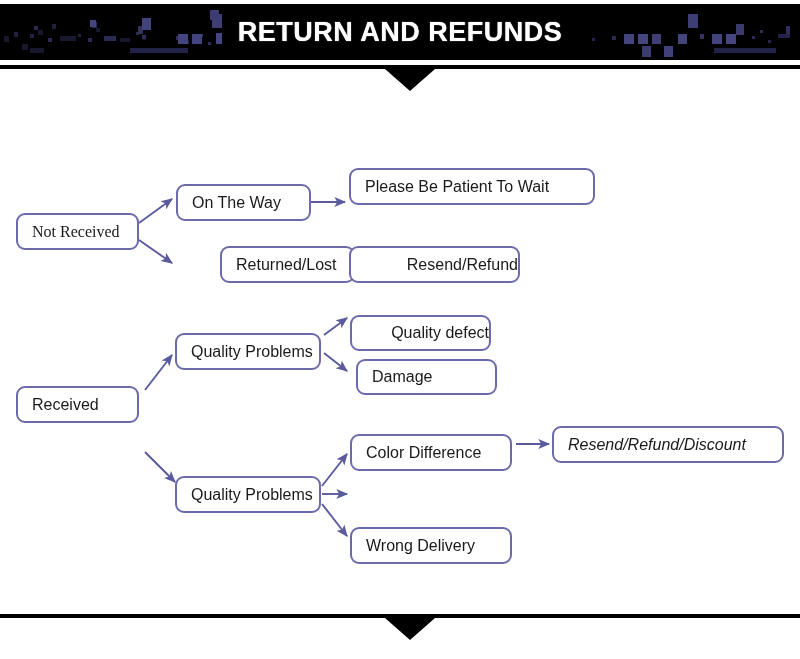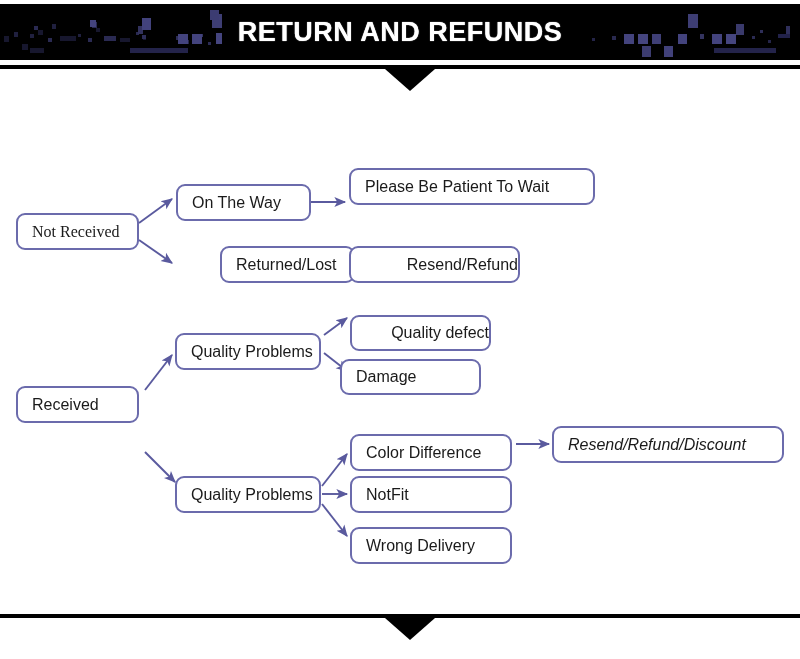"Damage" div.node { left: 340px -> 356px }
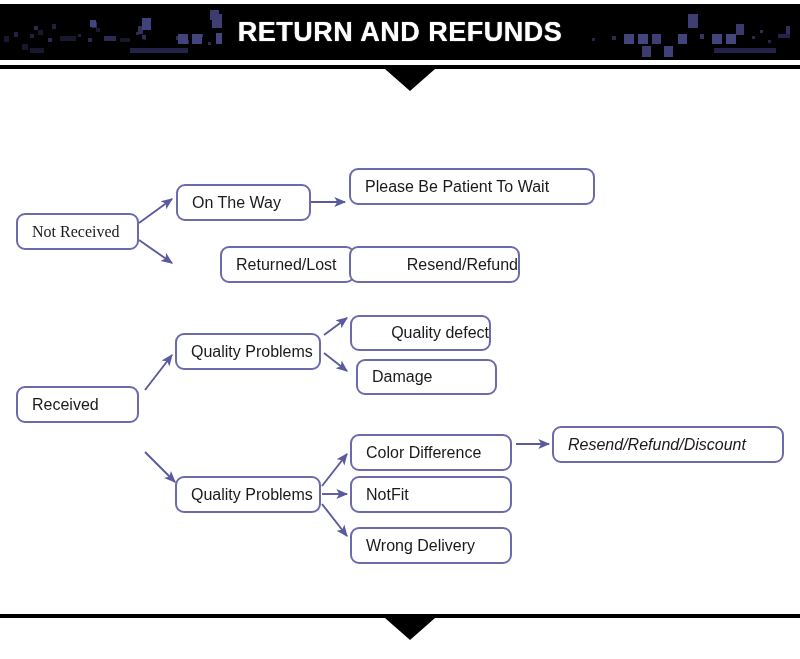"NotFit" div.node { html: <div> <span>NotFit</span> </div> -> none }
